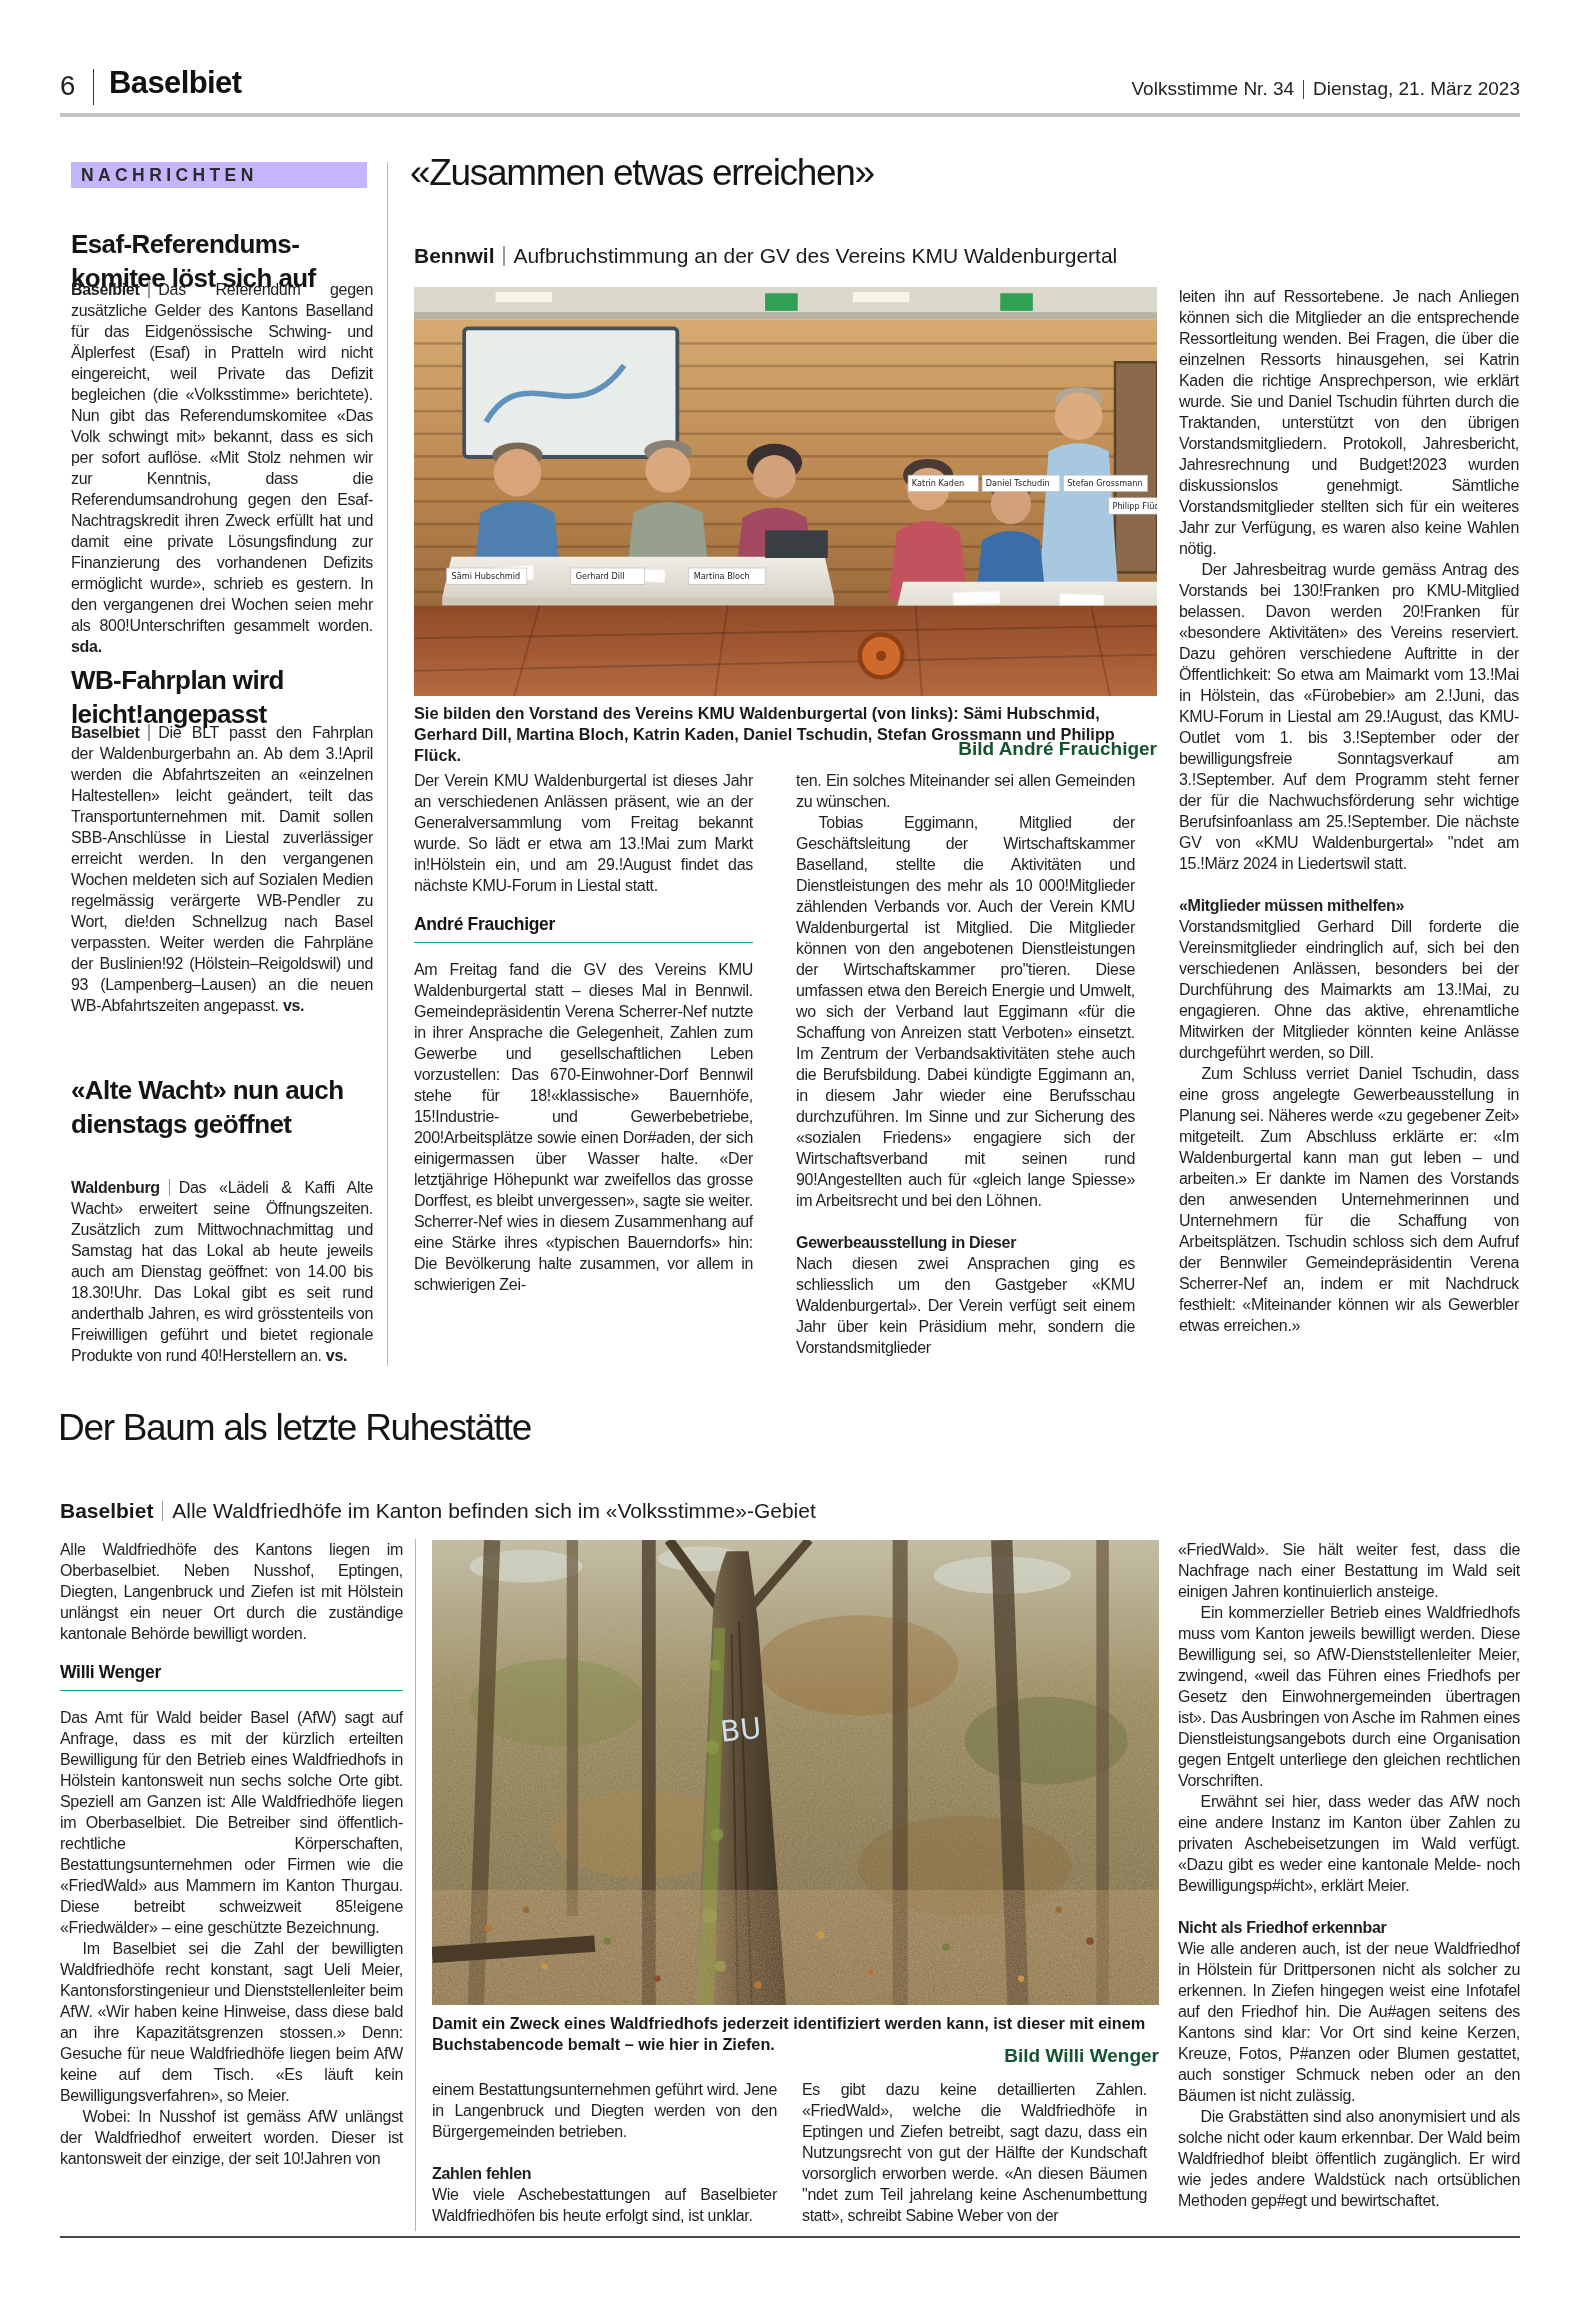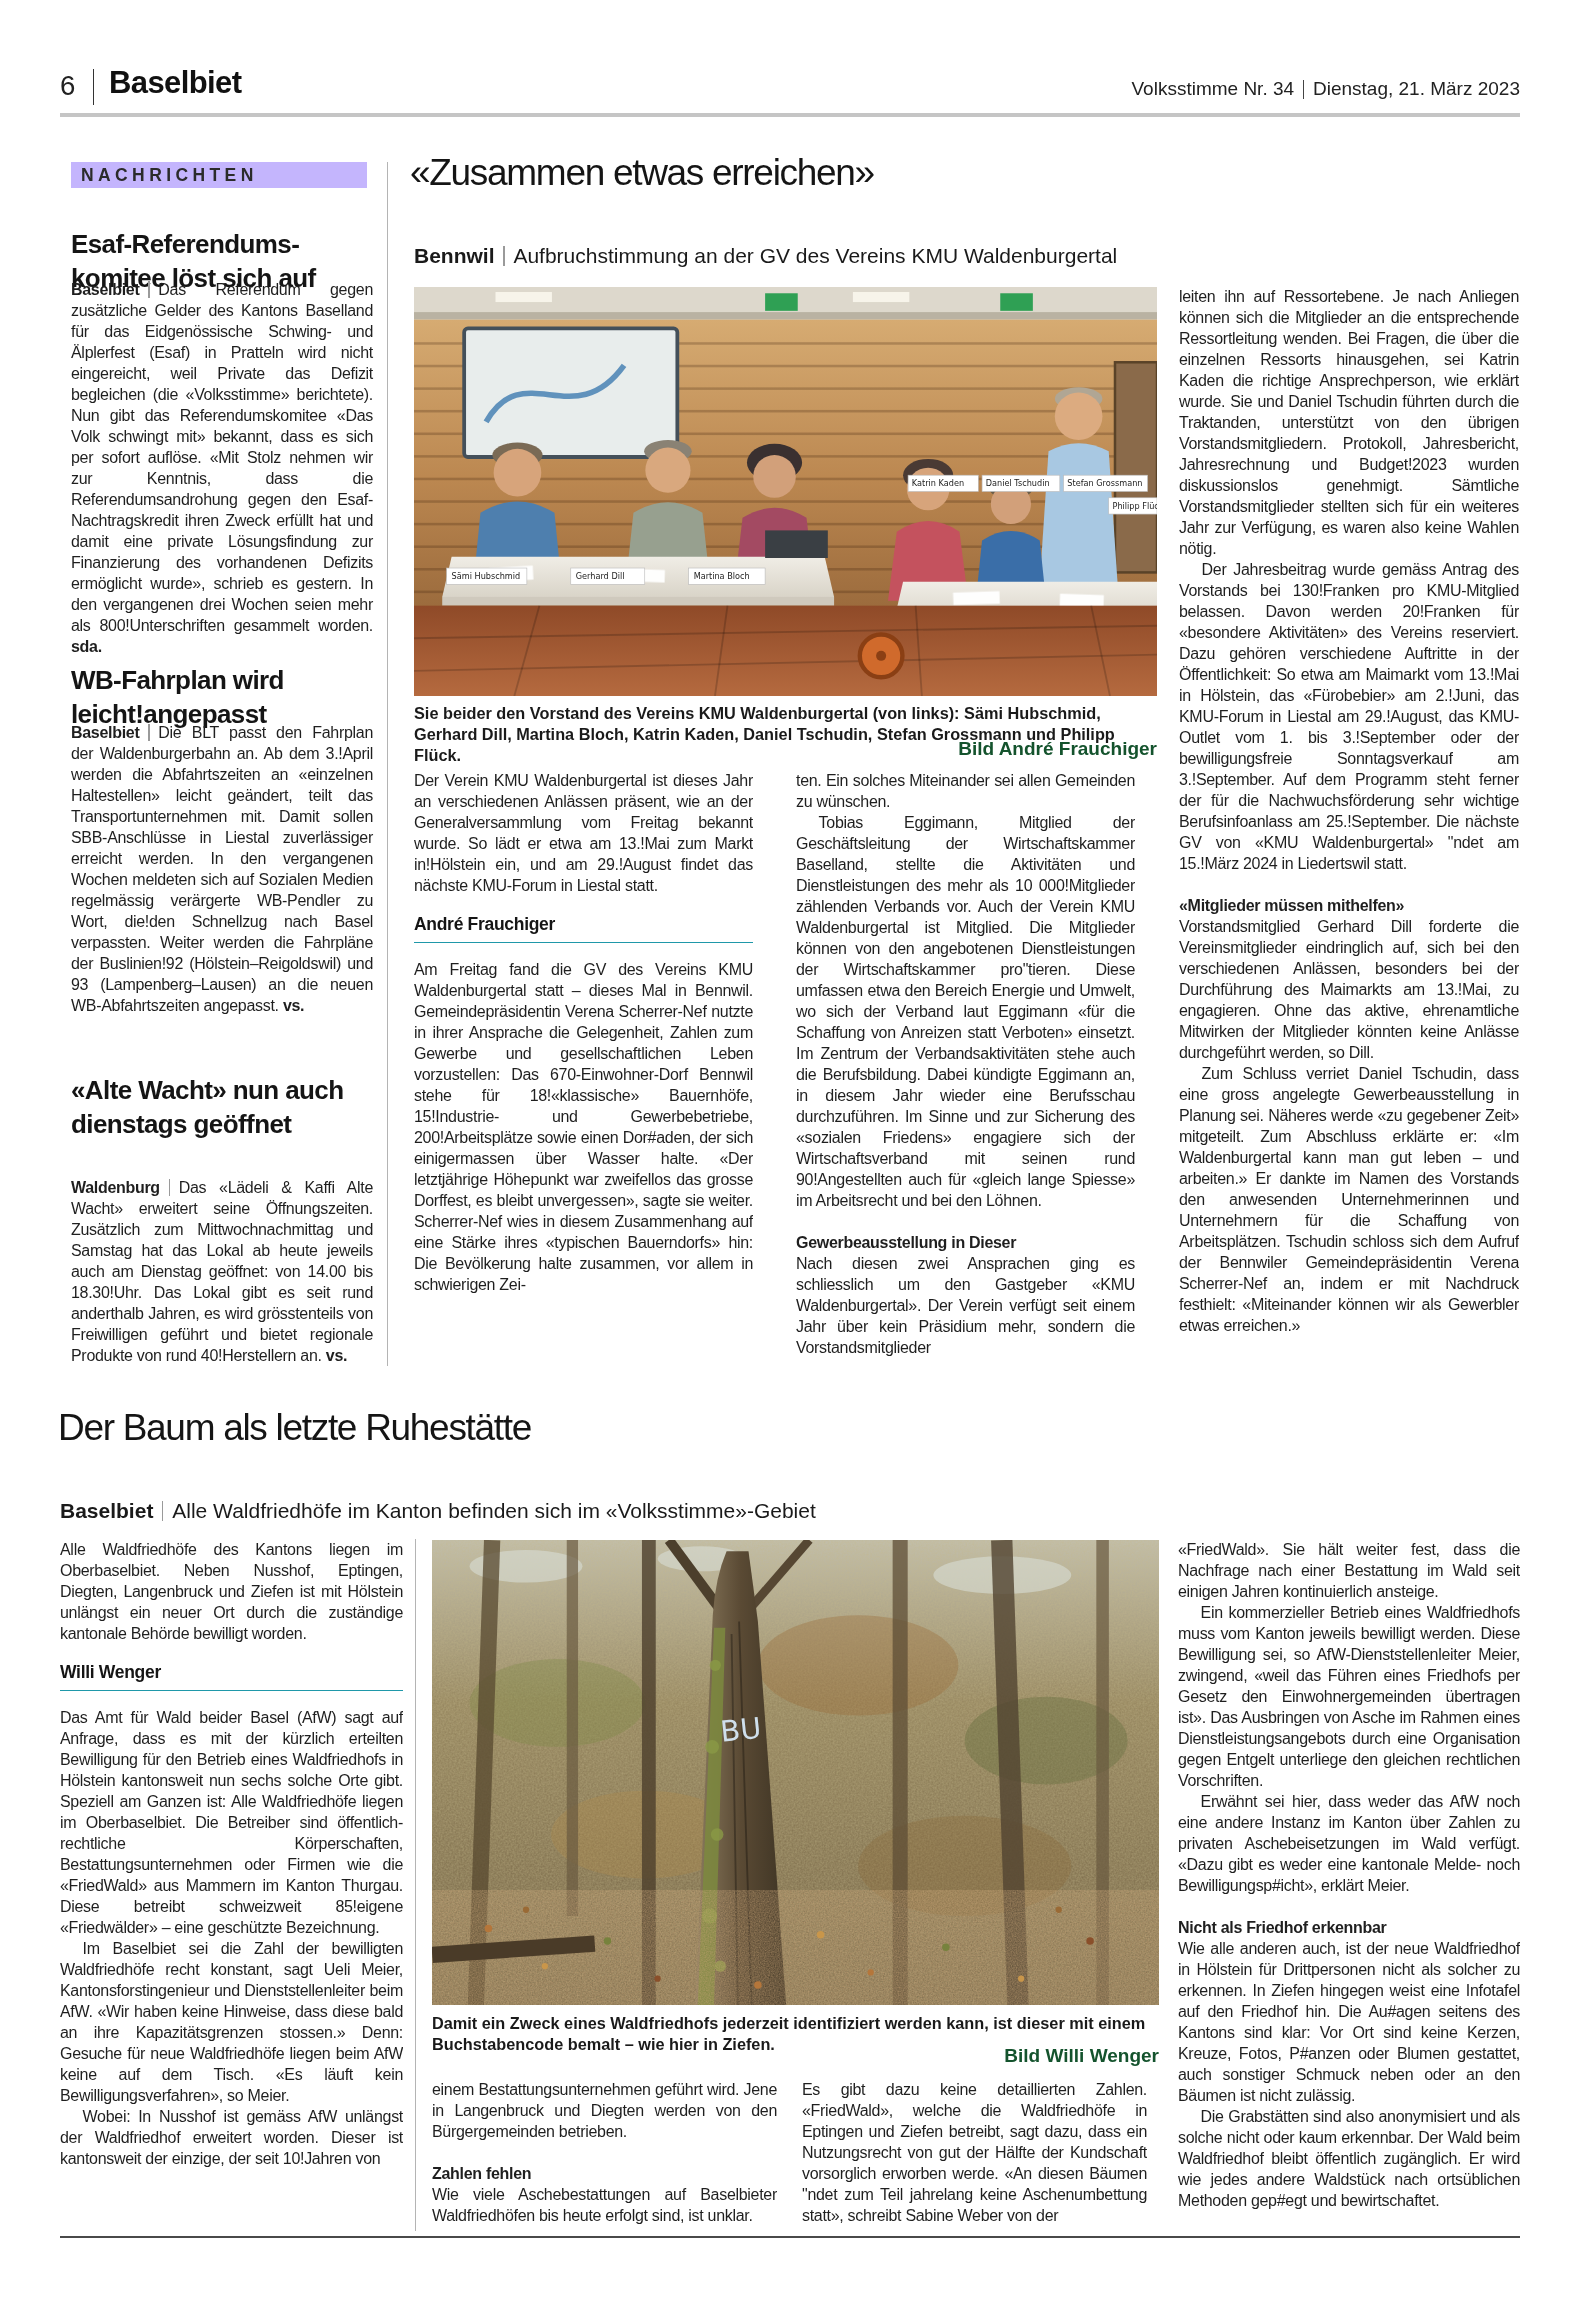"Sie beider den Vorstand des" div.caption { text: beider -> bilden }
